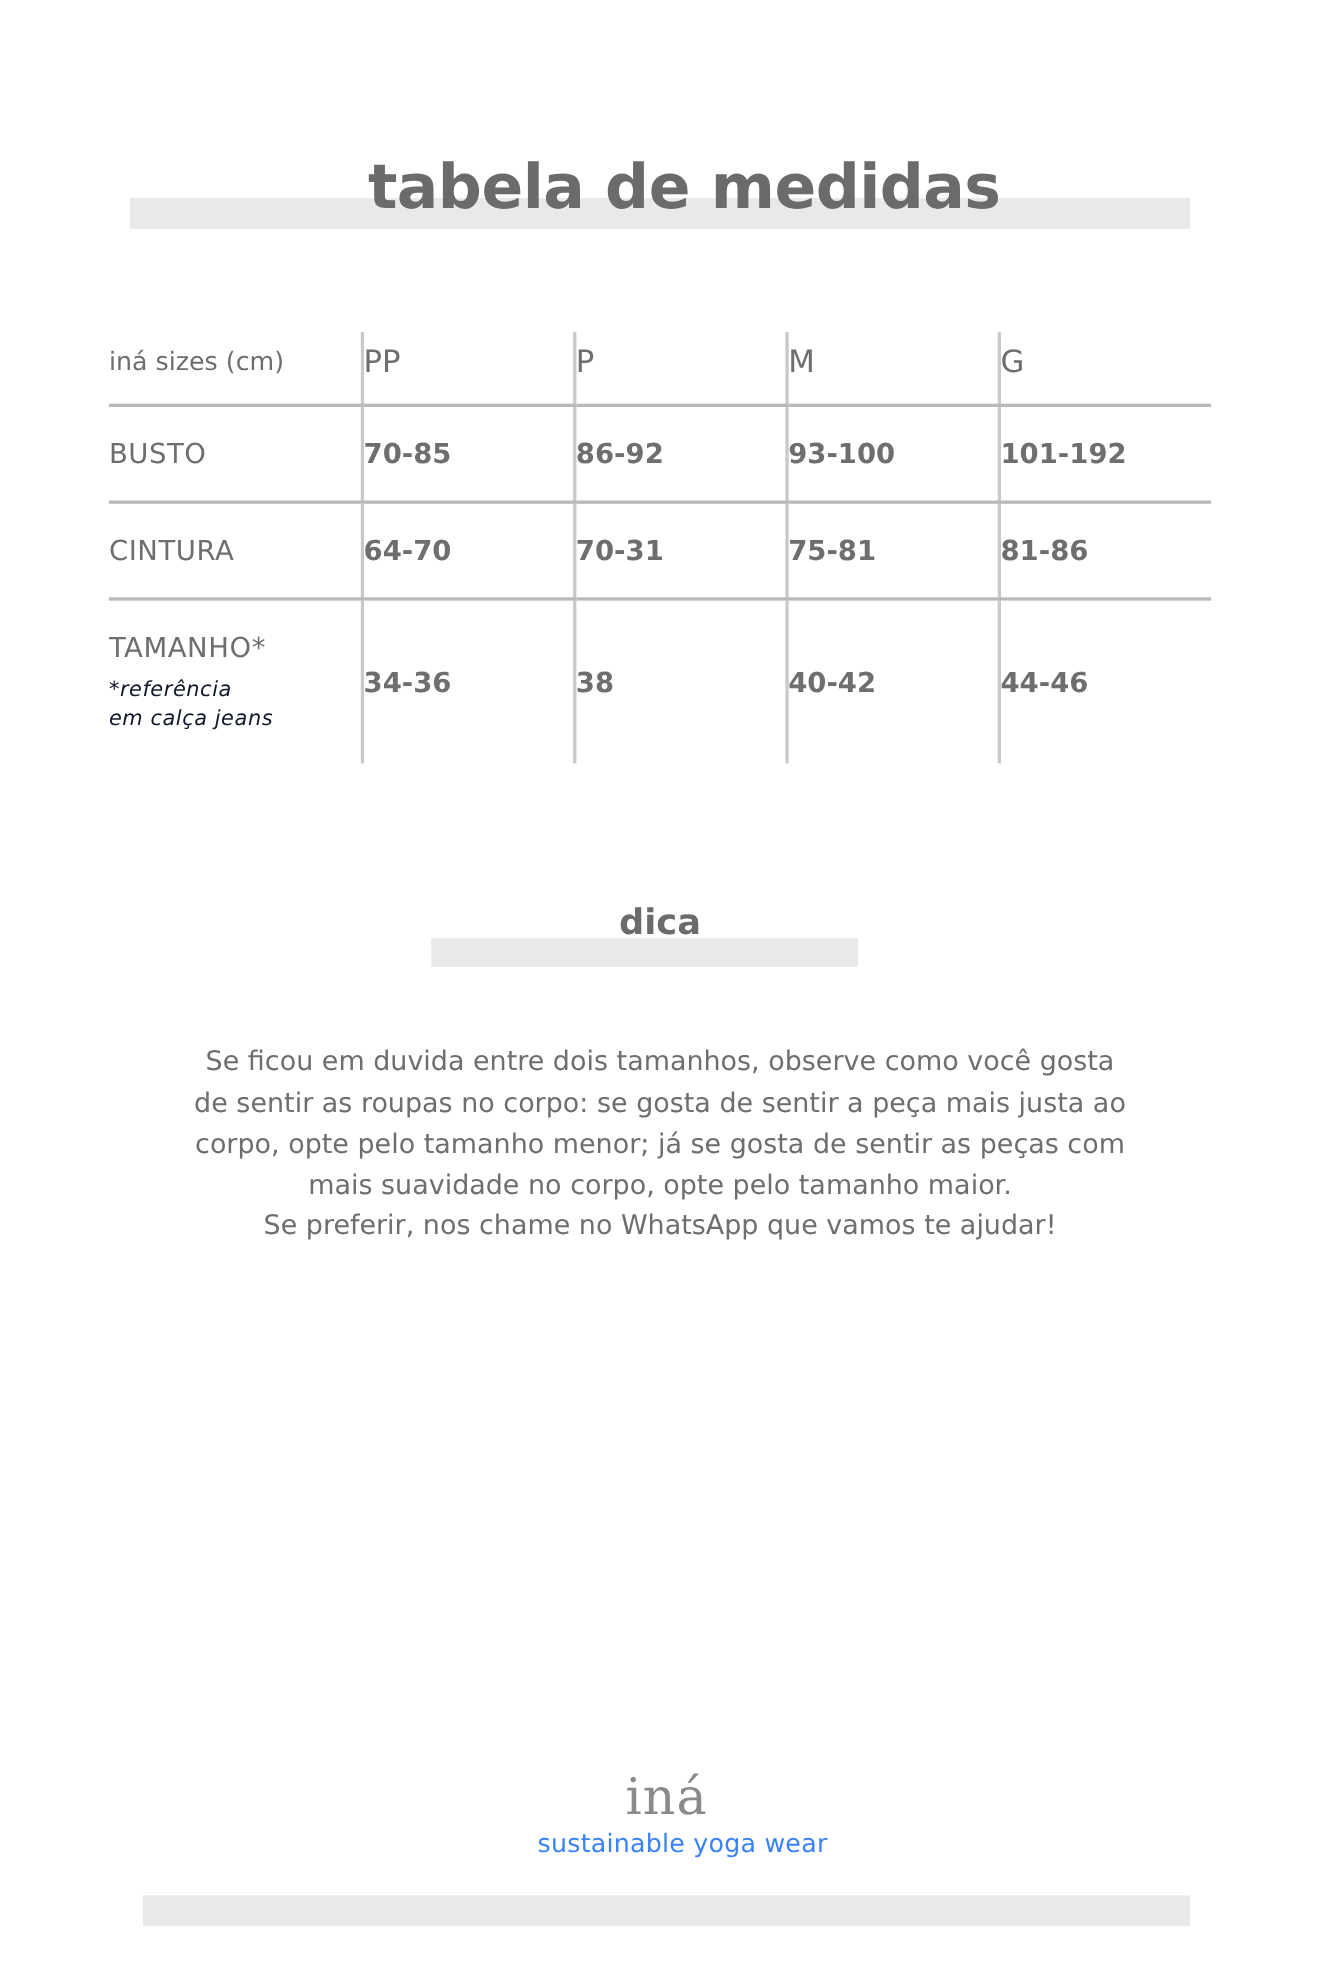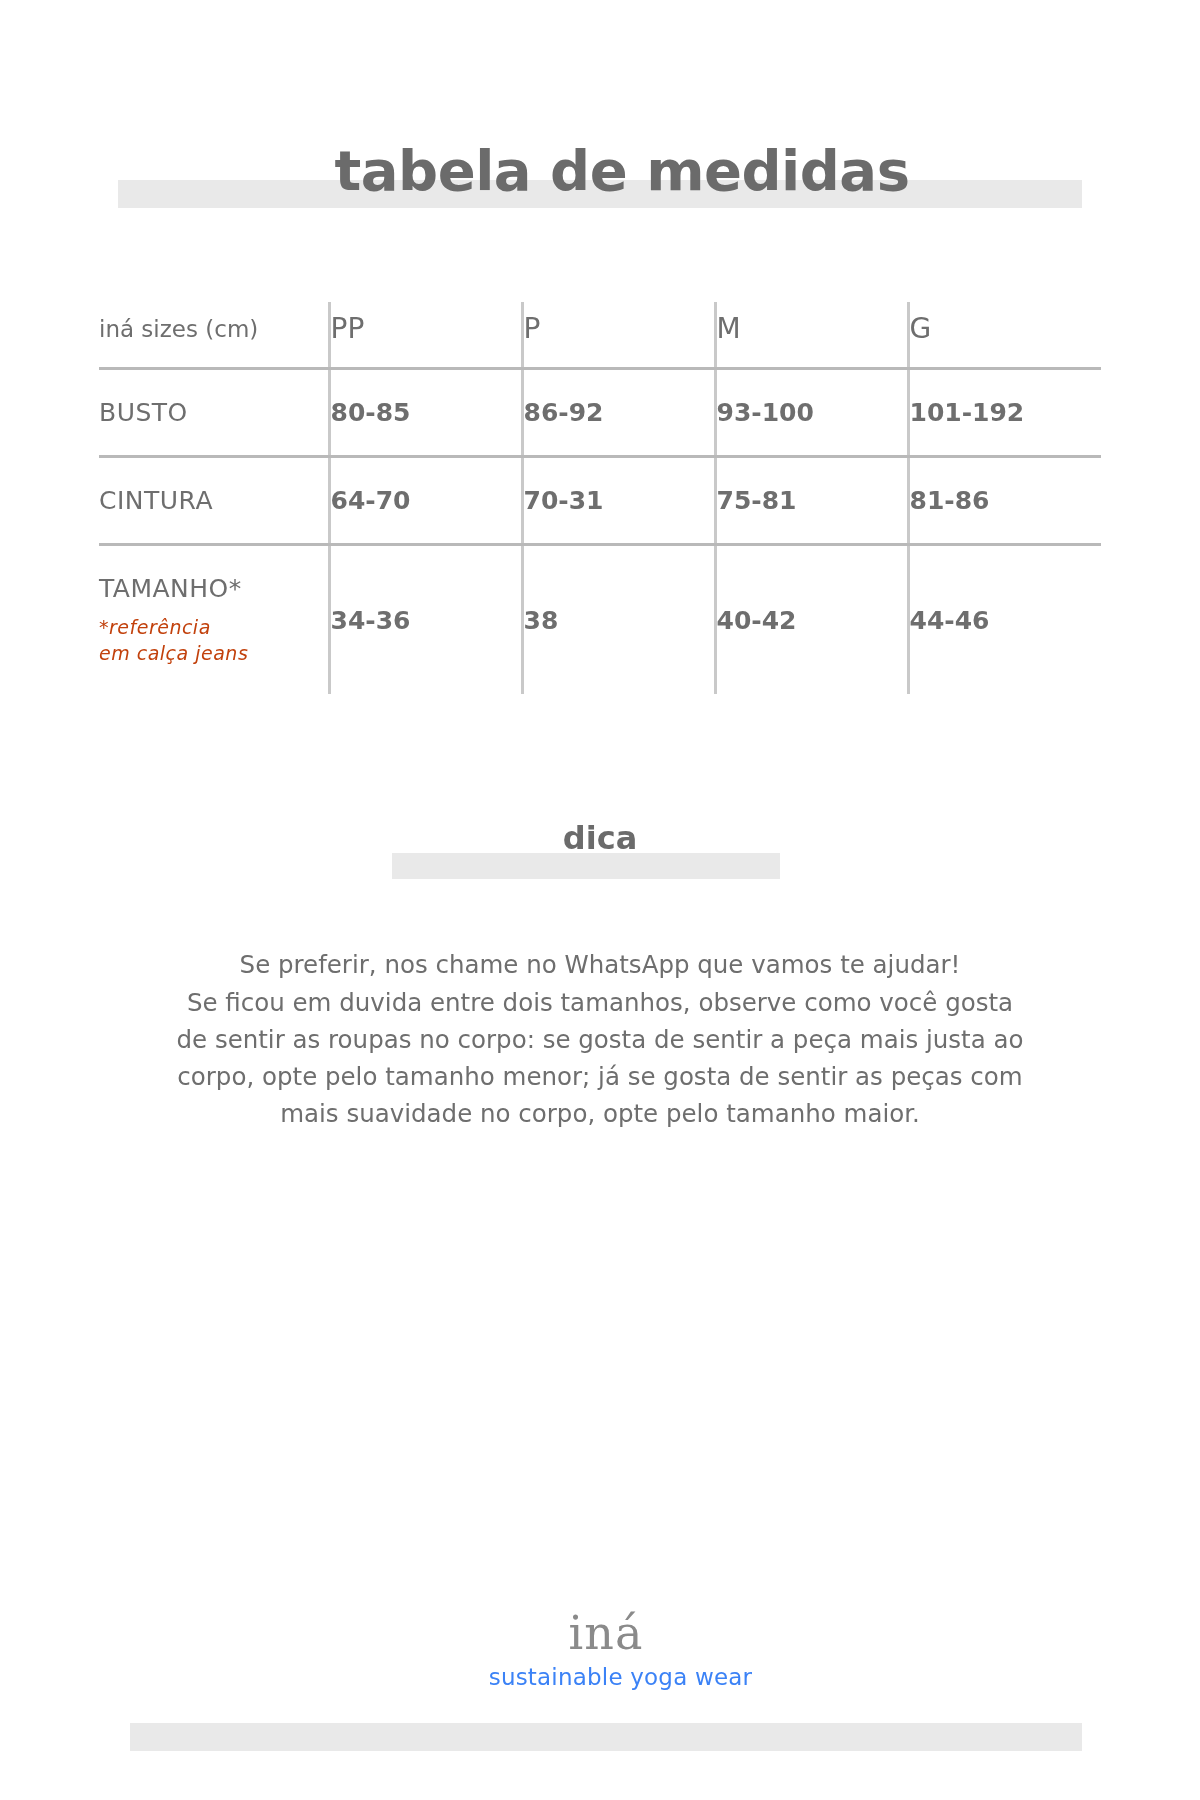"80-85" td.cell-val { text: 80-85 -> 70-85 }
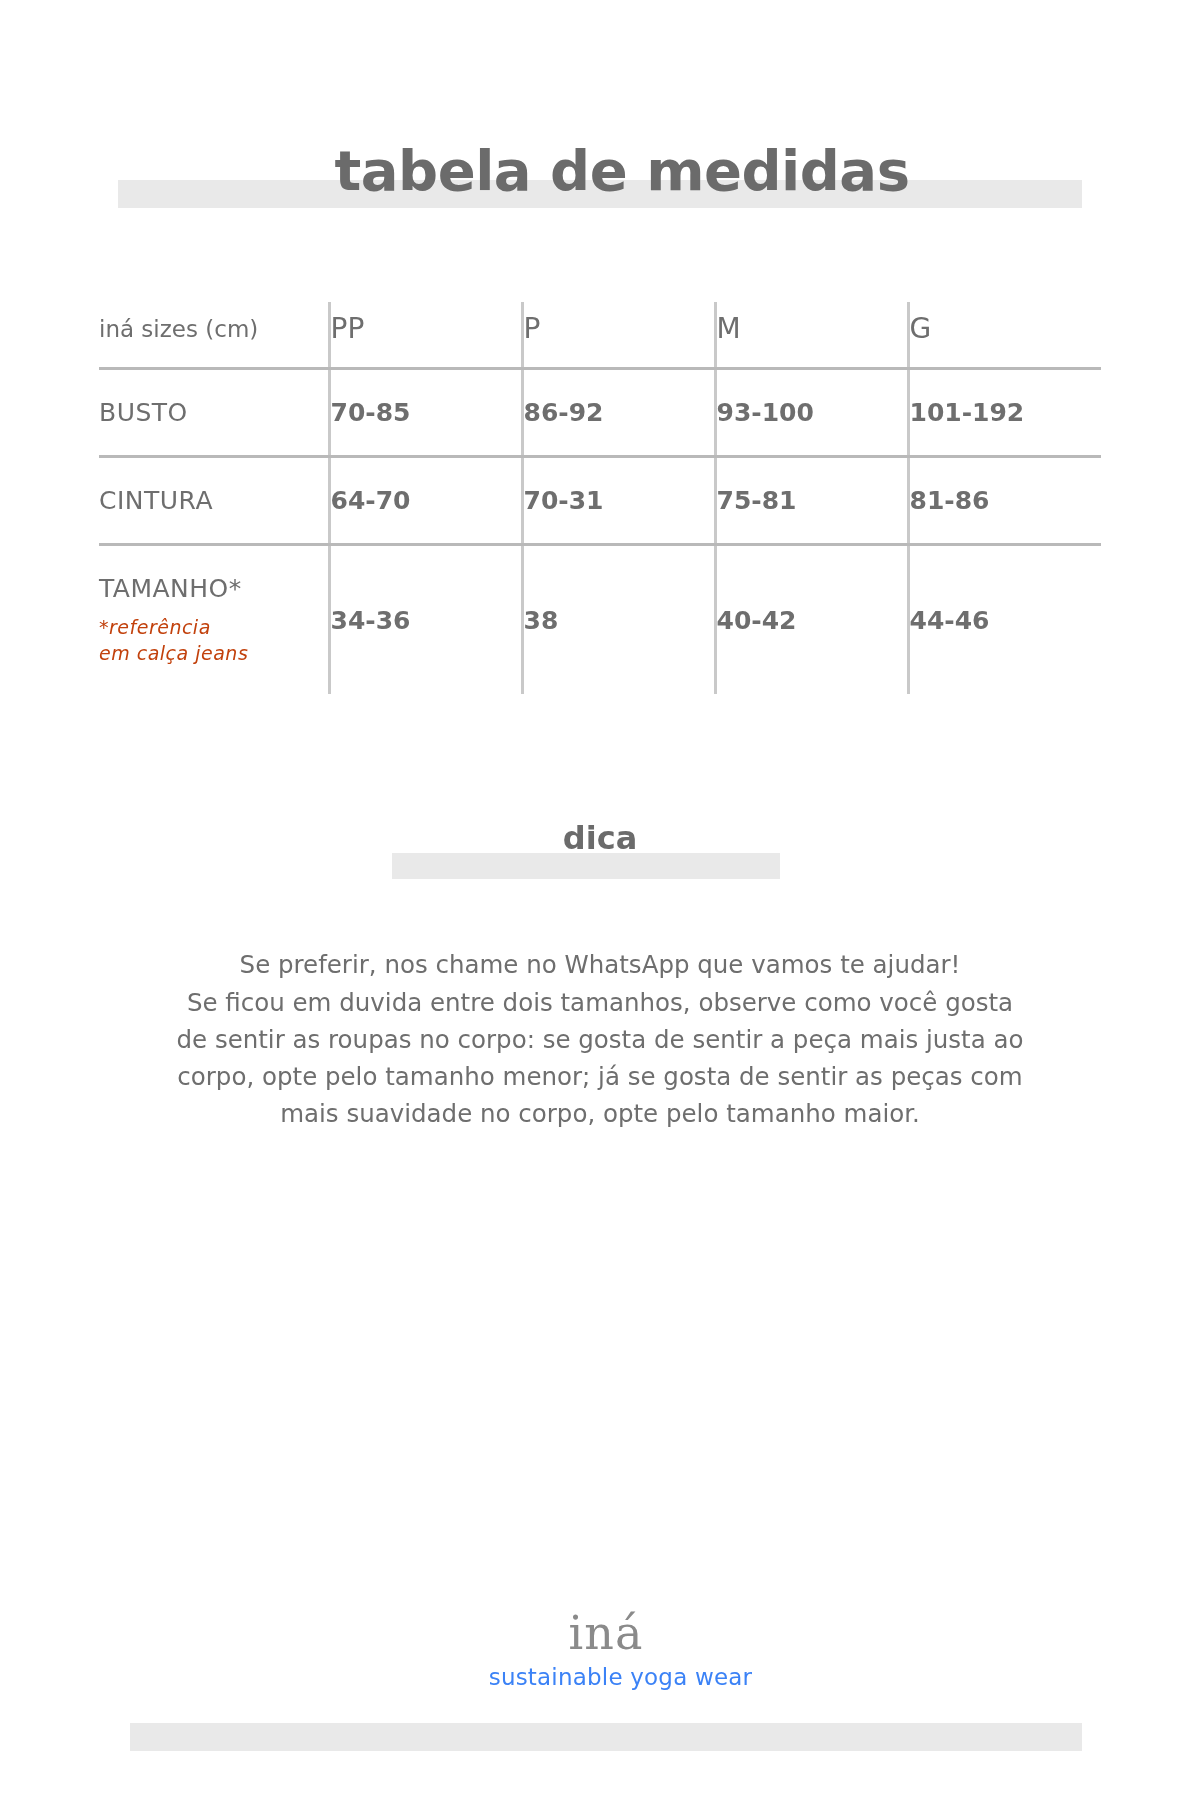"*referência" .note { color: #c2410c -> #0f172a }
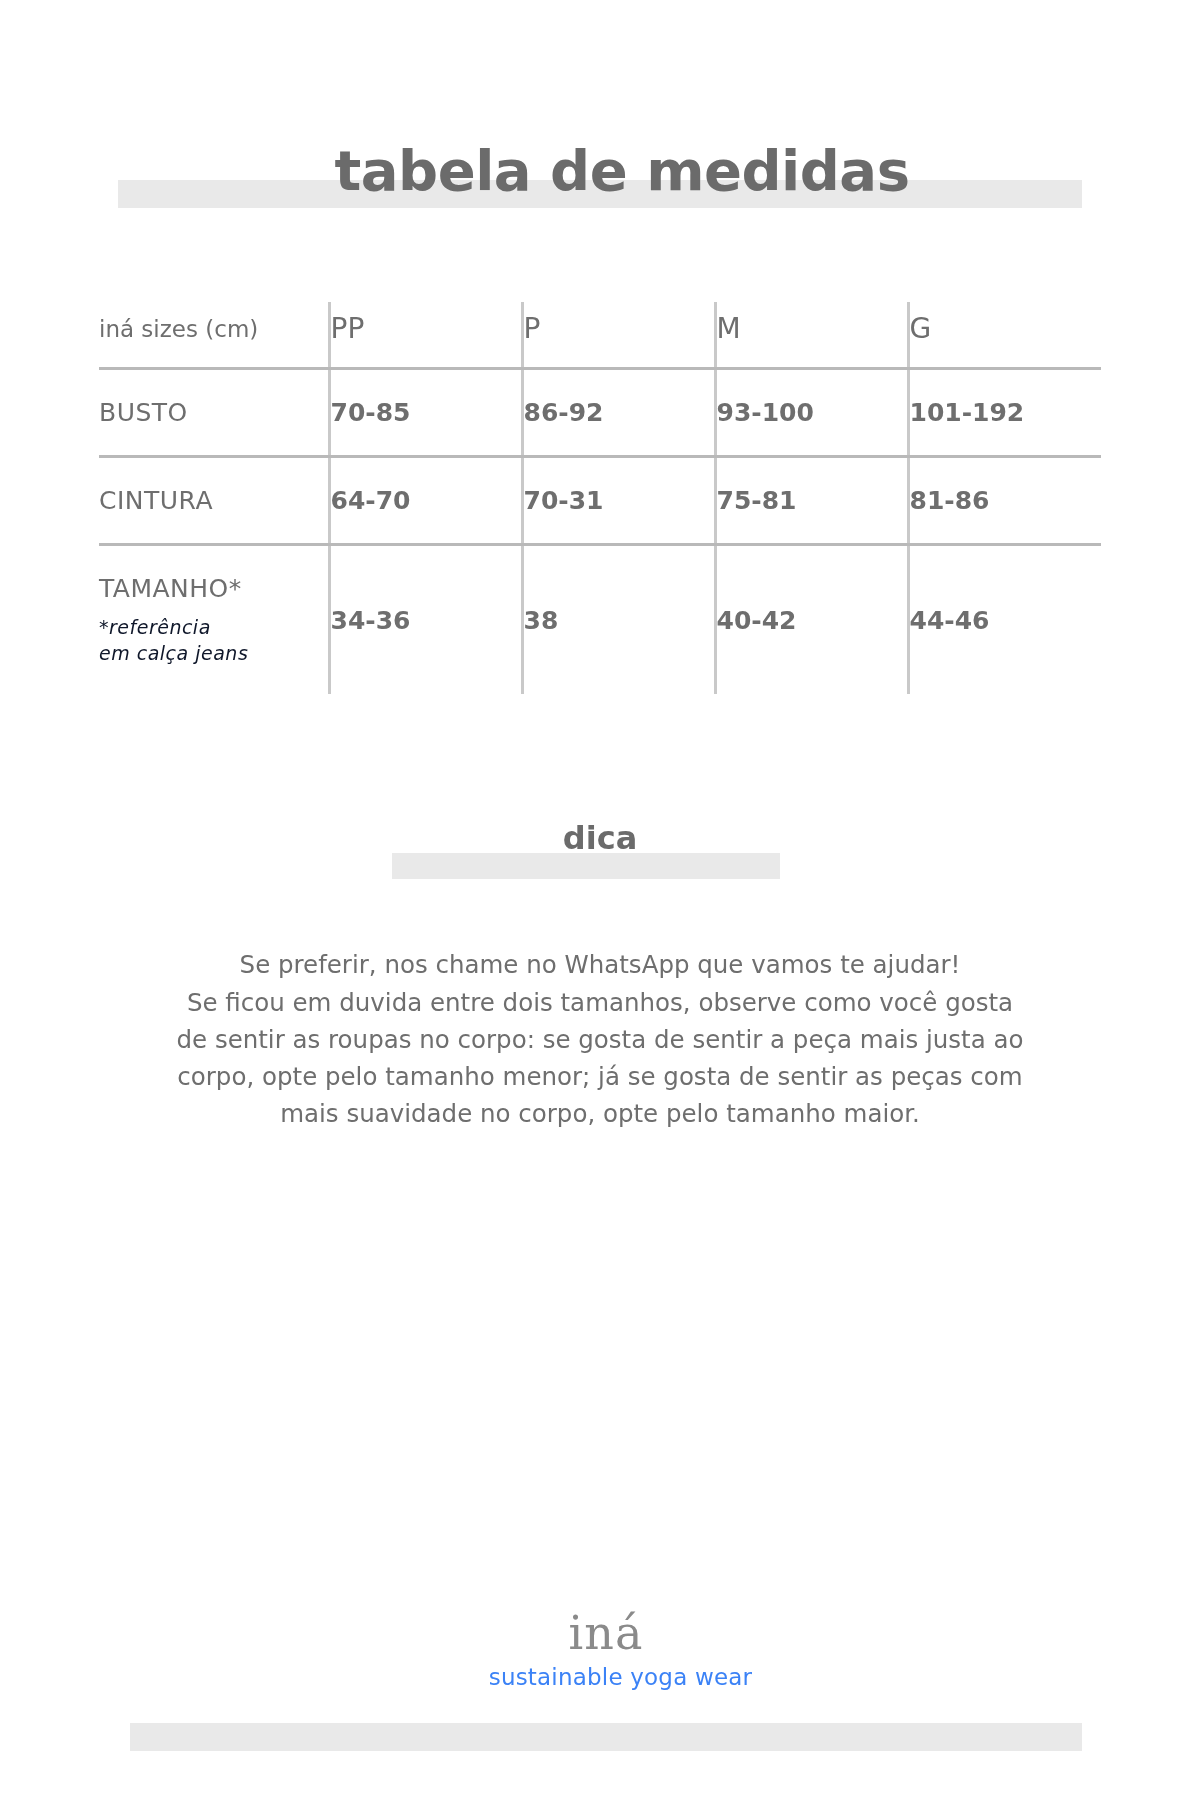"Se preferir, nos chame no" p { order: before "Se ficou em duvida entre" -> after "Se ficou em duvida entre" }
